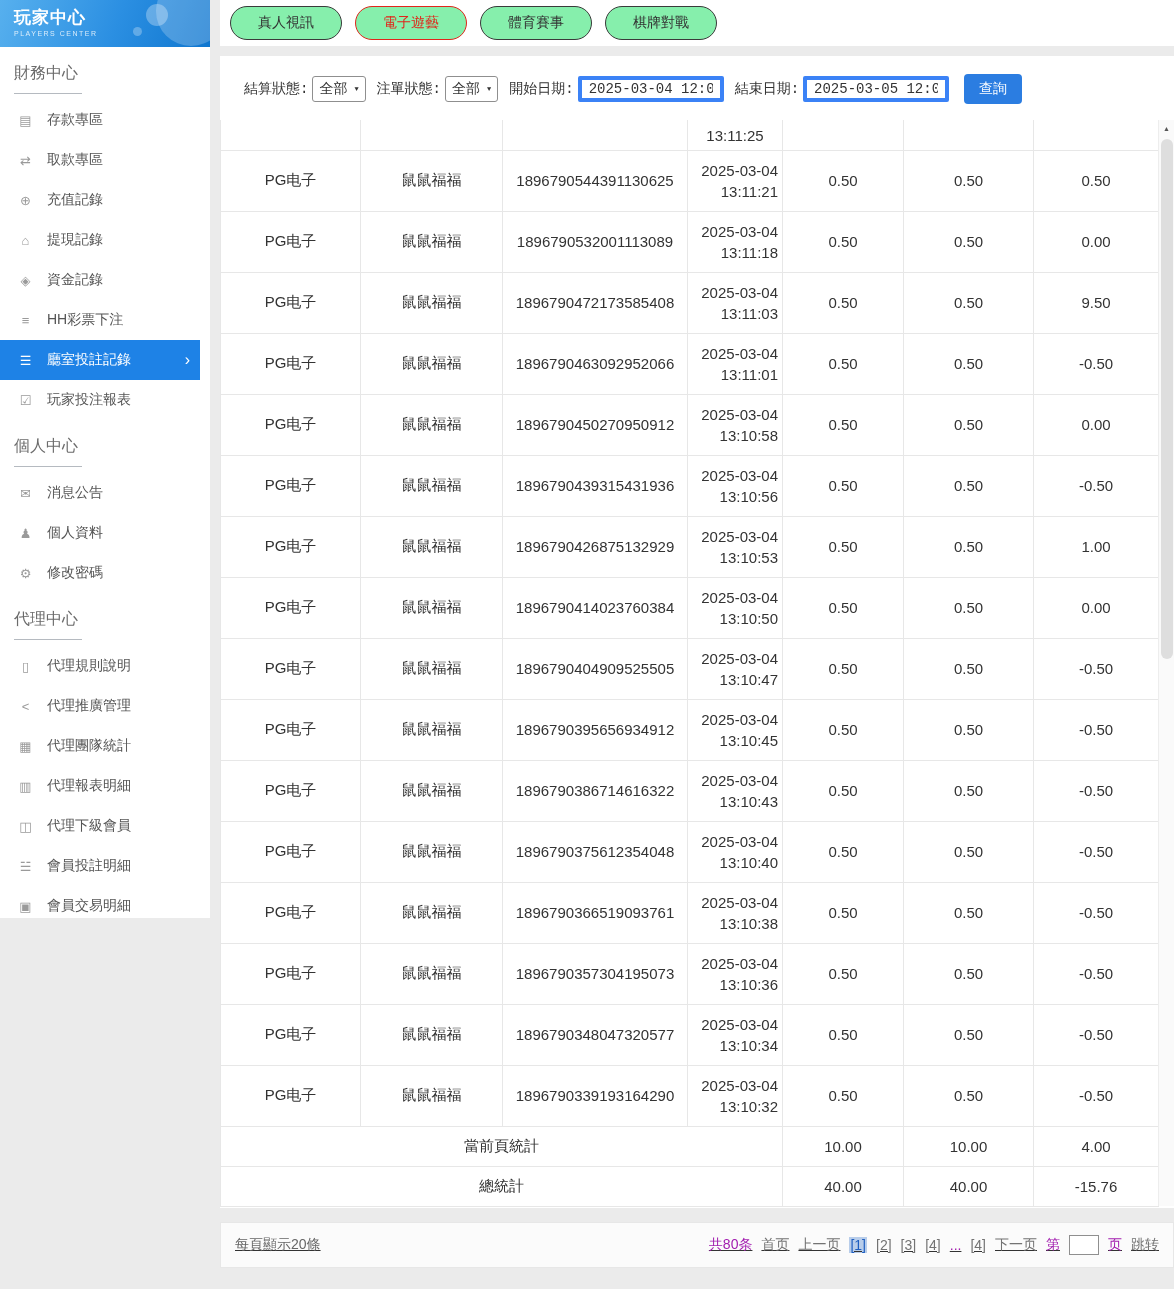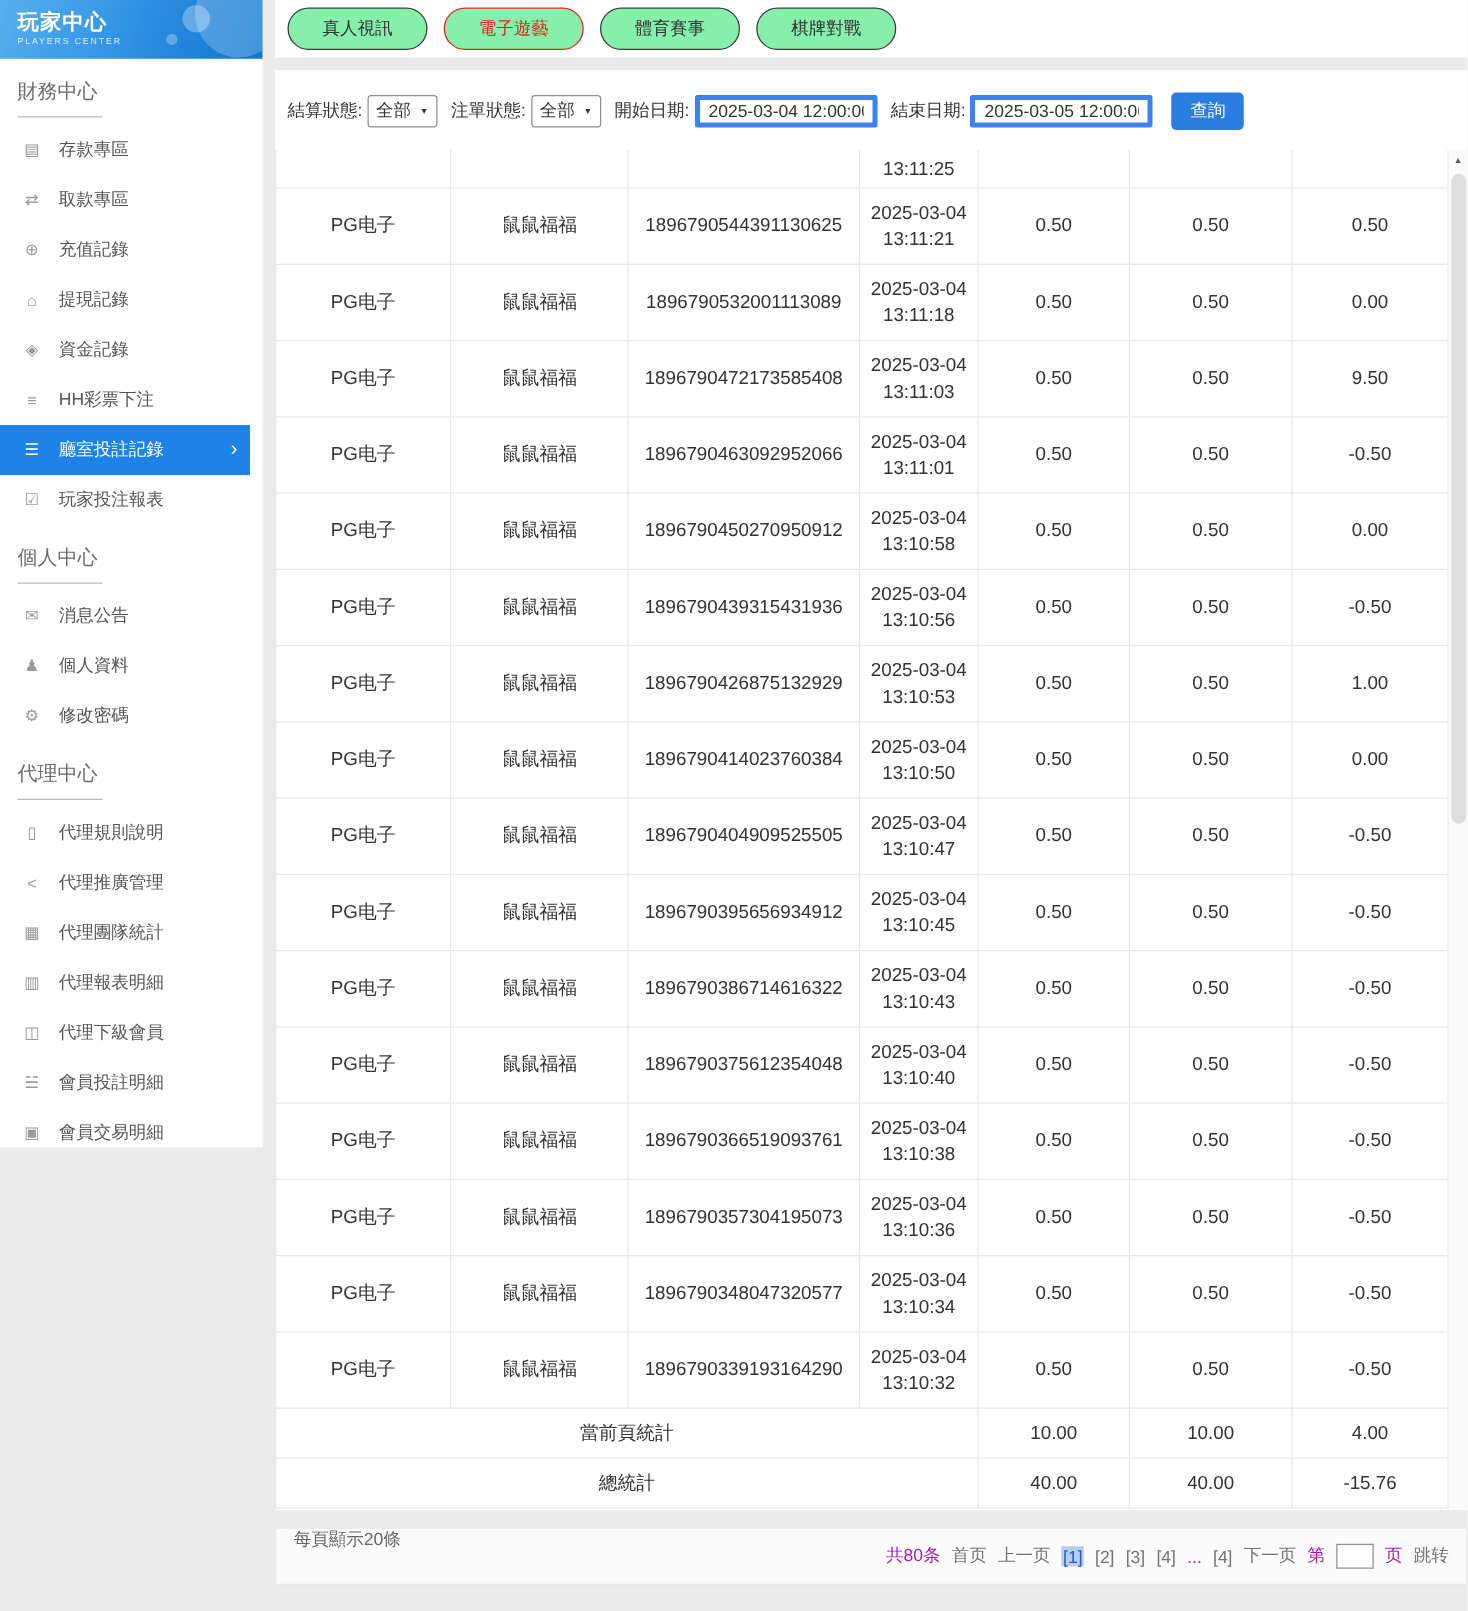"結算狀態:" .filter-bar { font-family: none -> Liberation Mono, monospace; padding: 18px 0 0 10px -> 18px 0 0 24px }
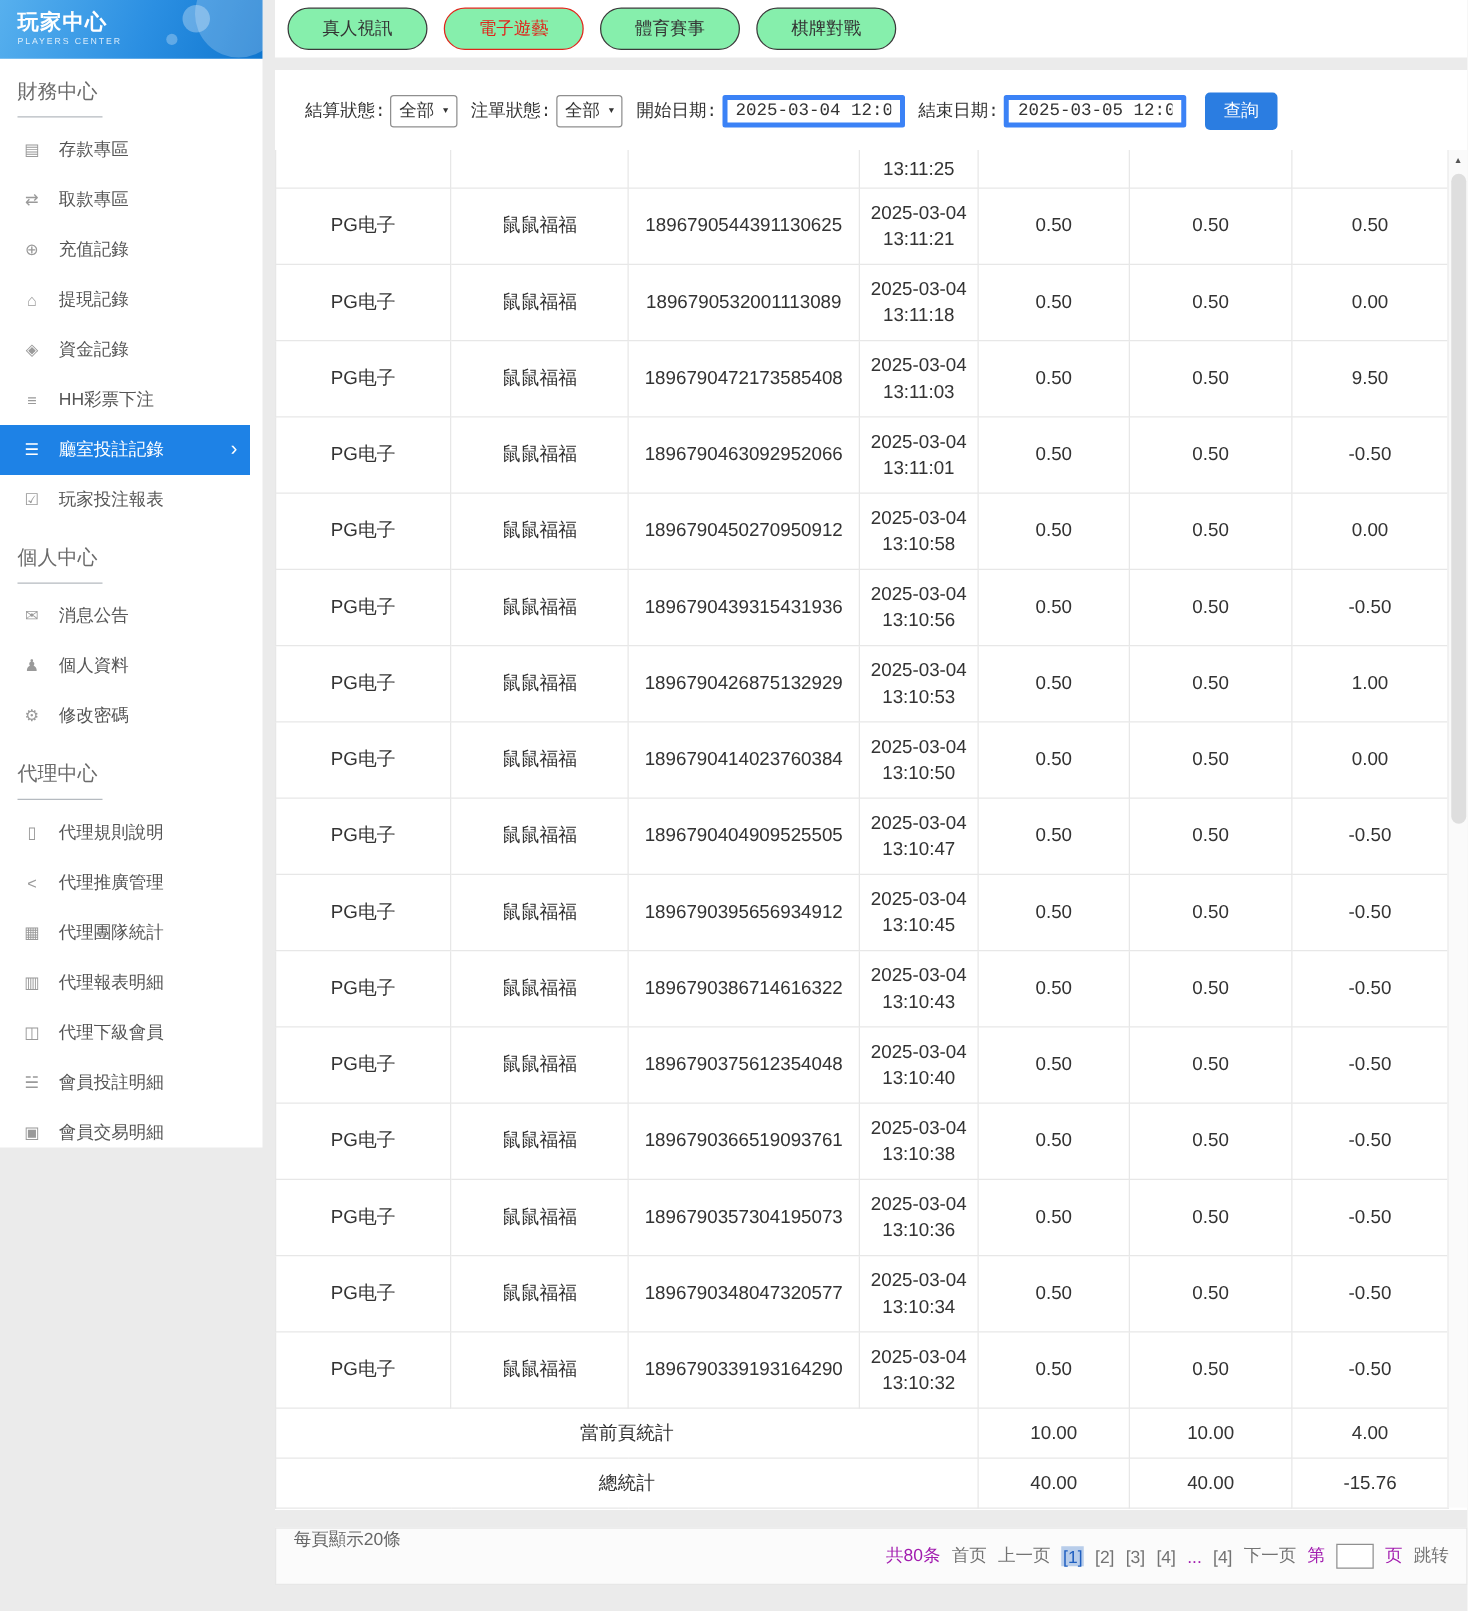"2025-03-04" tr.data-row td div { text-align: none -> right }
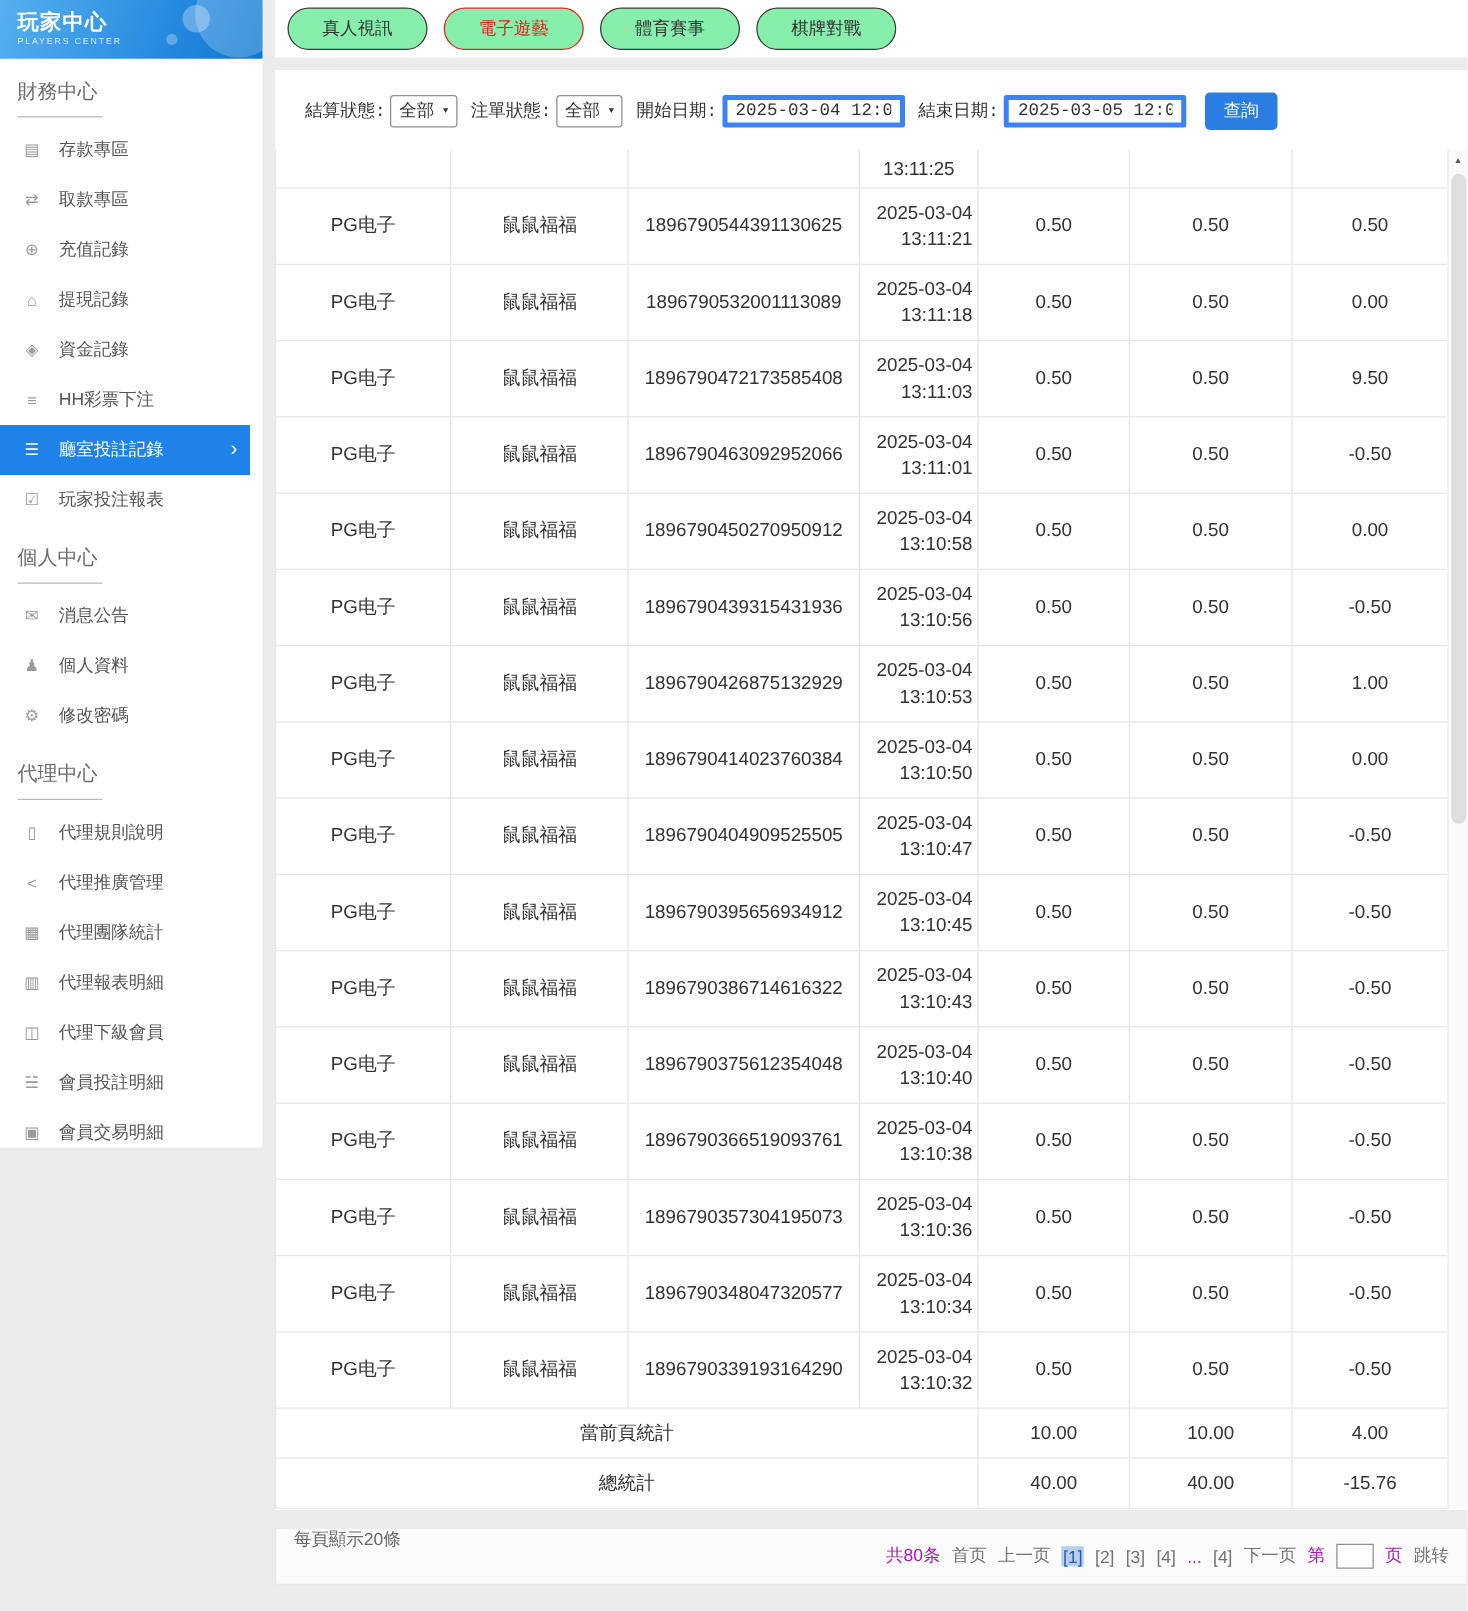"每頁顯示20條" .bottom-bar { align-items: none -> center; text-decoration: none -> underline }
